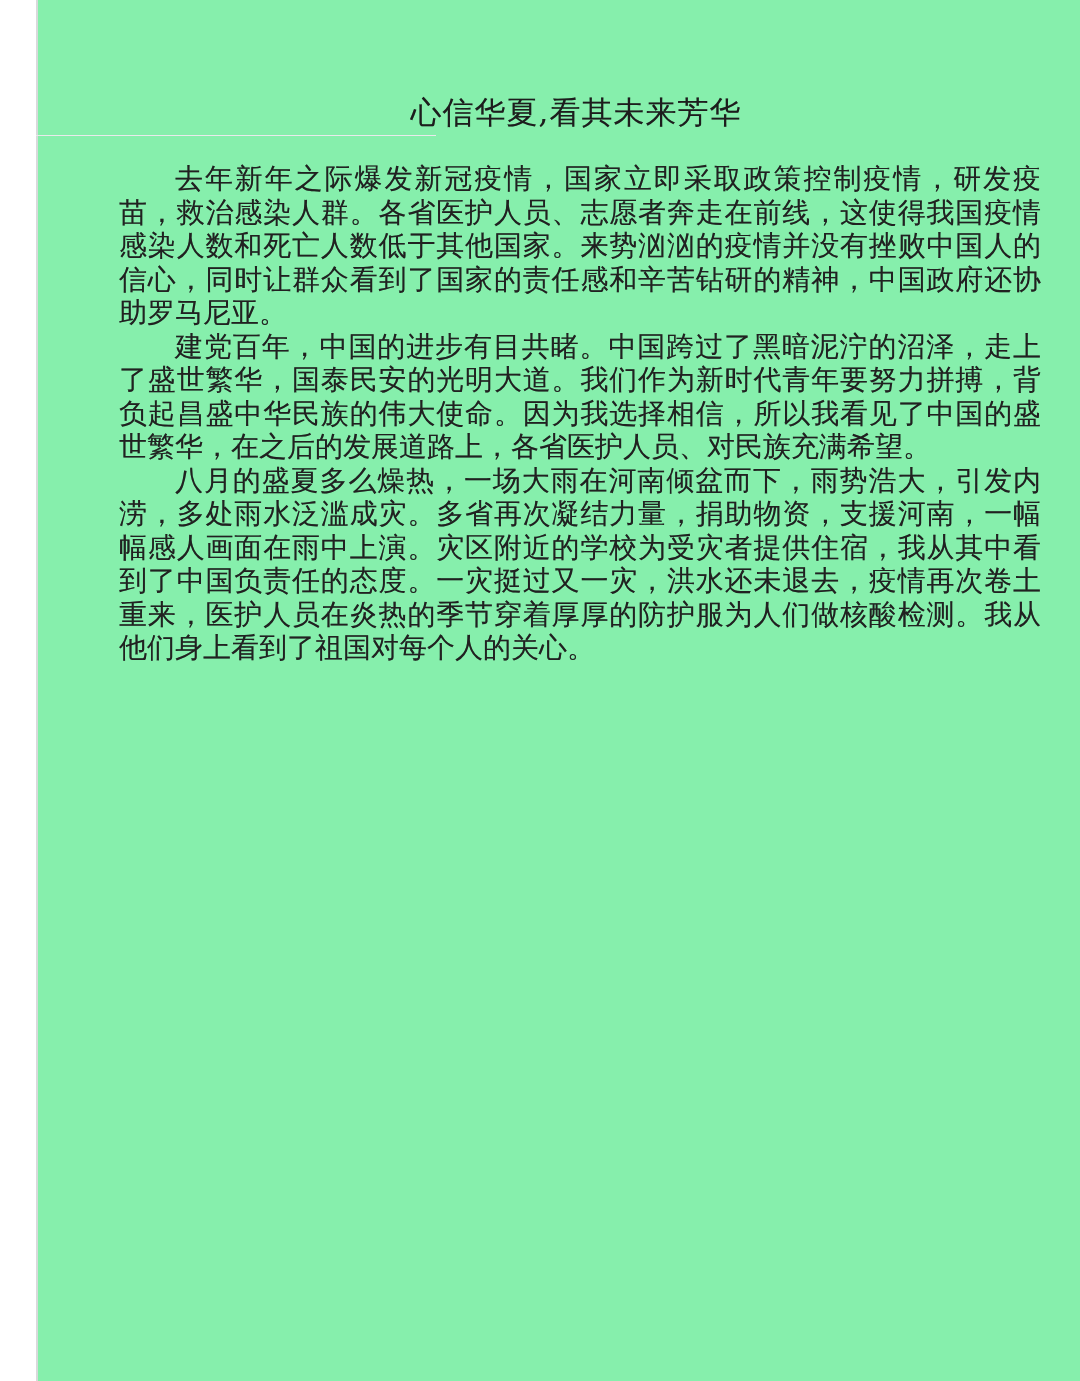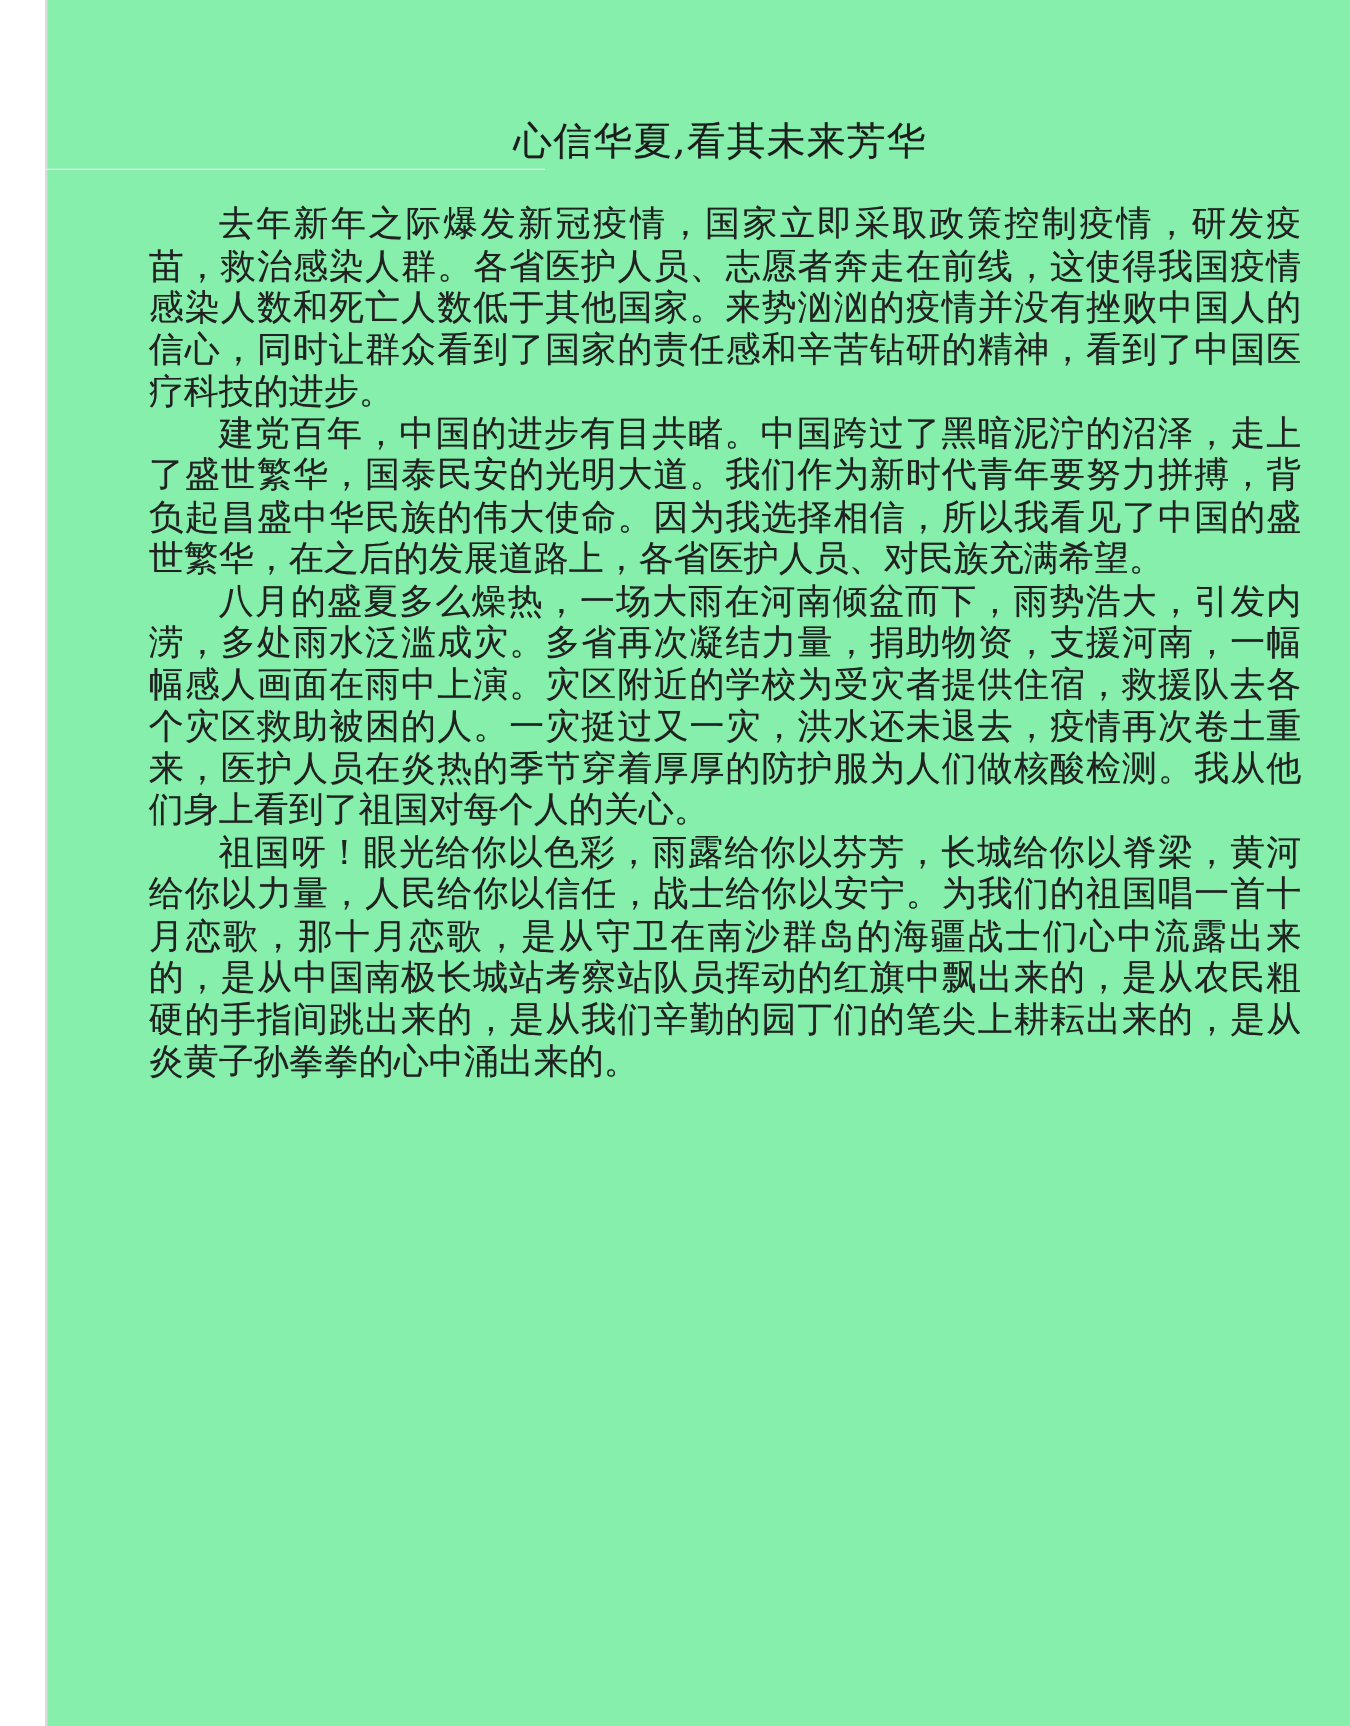"去年新年之际爆发新冠疫情，国家立即采取政策控制疫情，研发疫苗，救治感染人群。各省" p { text: 看到了中国医疗科技的进步 -> 中国政府还协助罗马尼亚 }
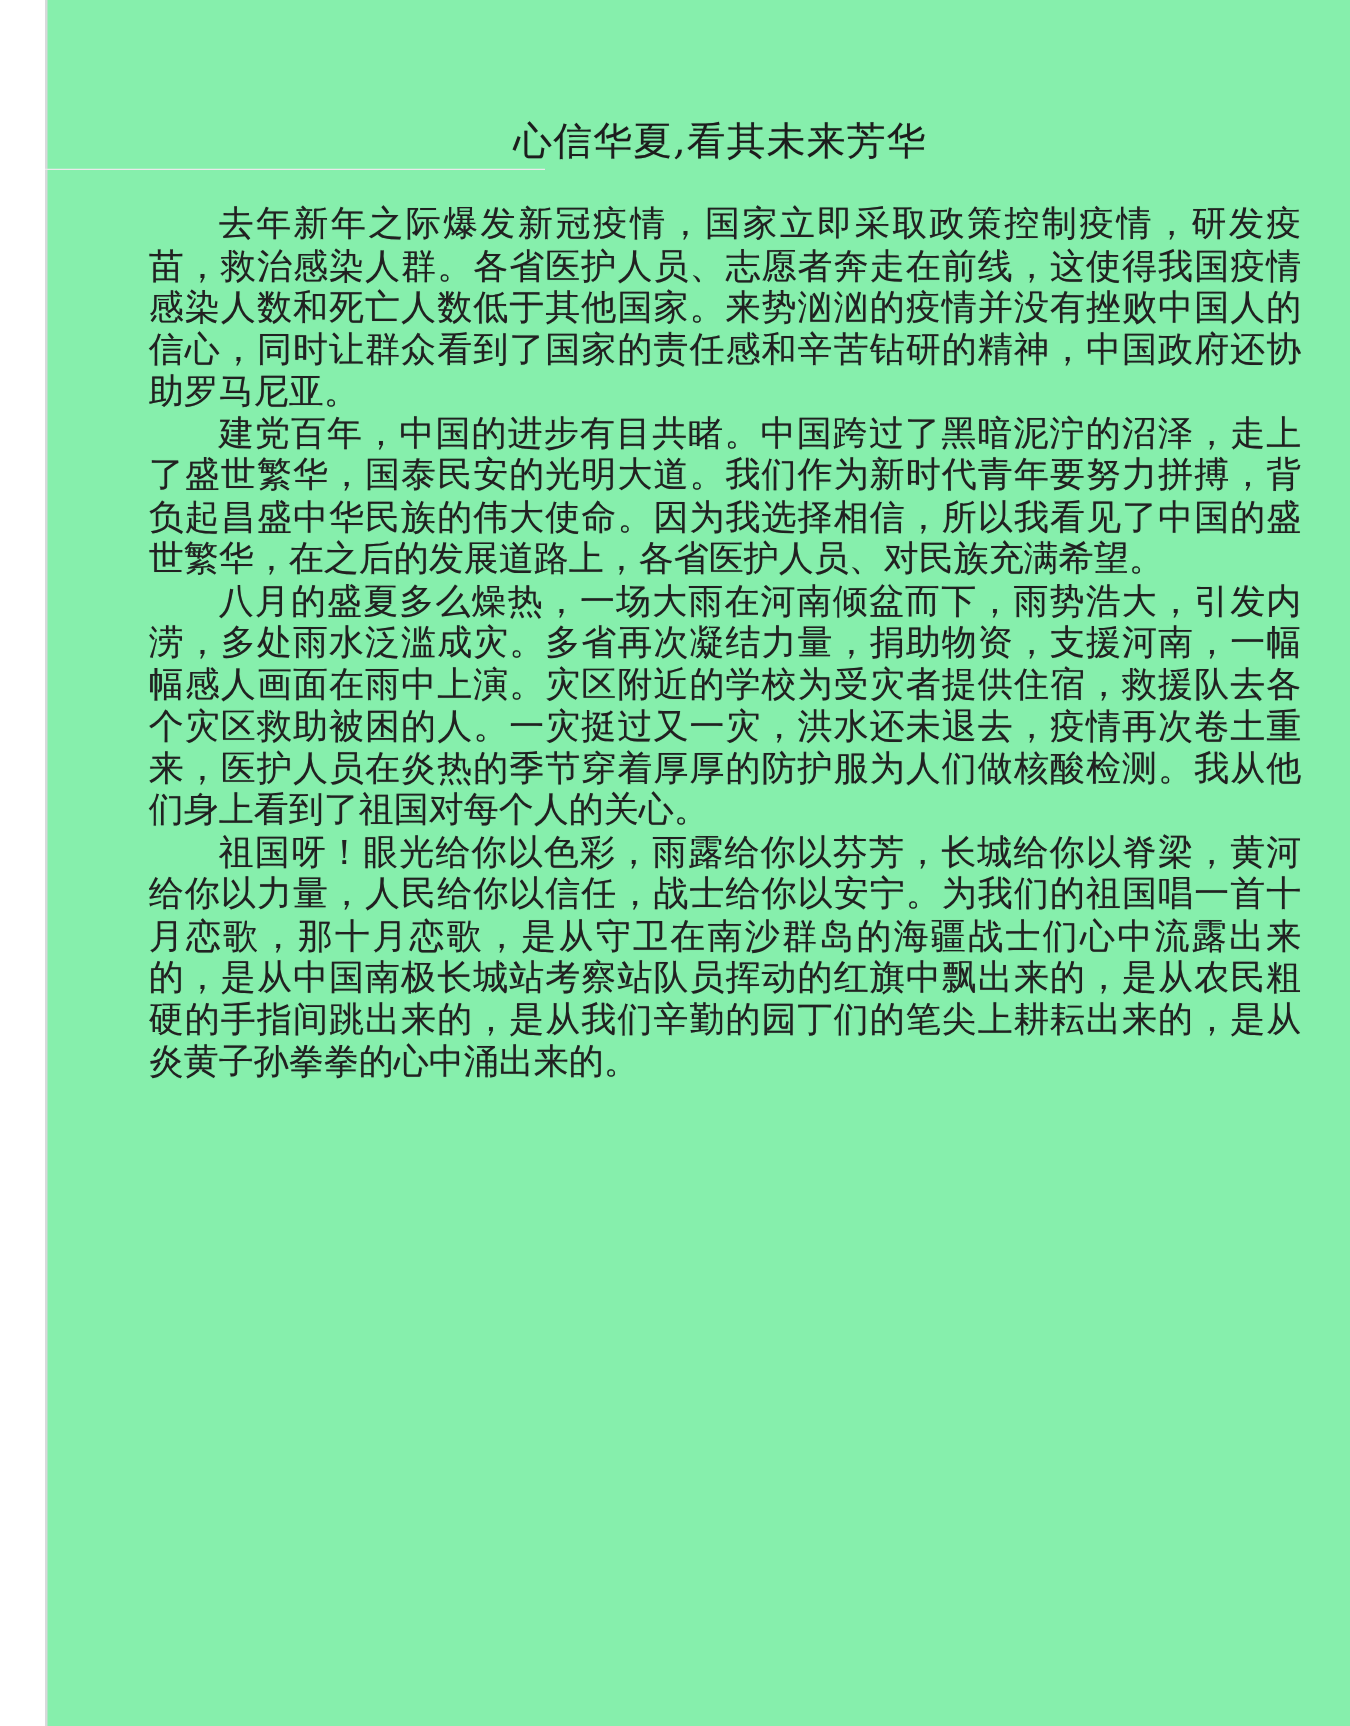"八月的盛夏多么燥热，一场大雨在河南倾盆而下，雨势浩大，引发内涝，多处雨水泛滥成灾" p { text: 救援队去各个灾区救助被困的人 -> 我从其中看到了中国负责任的态度 }
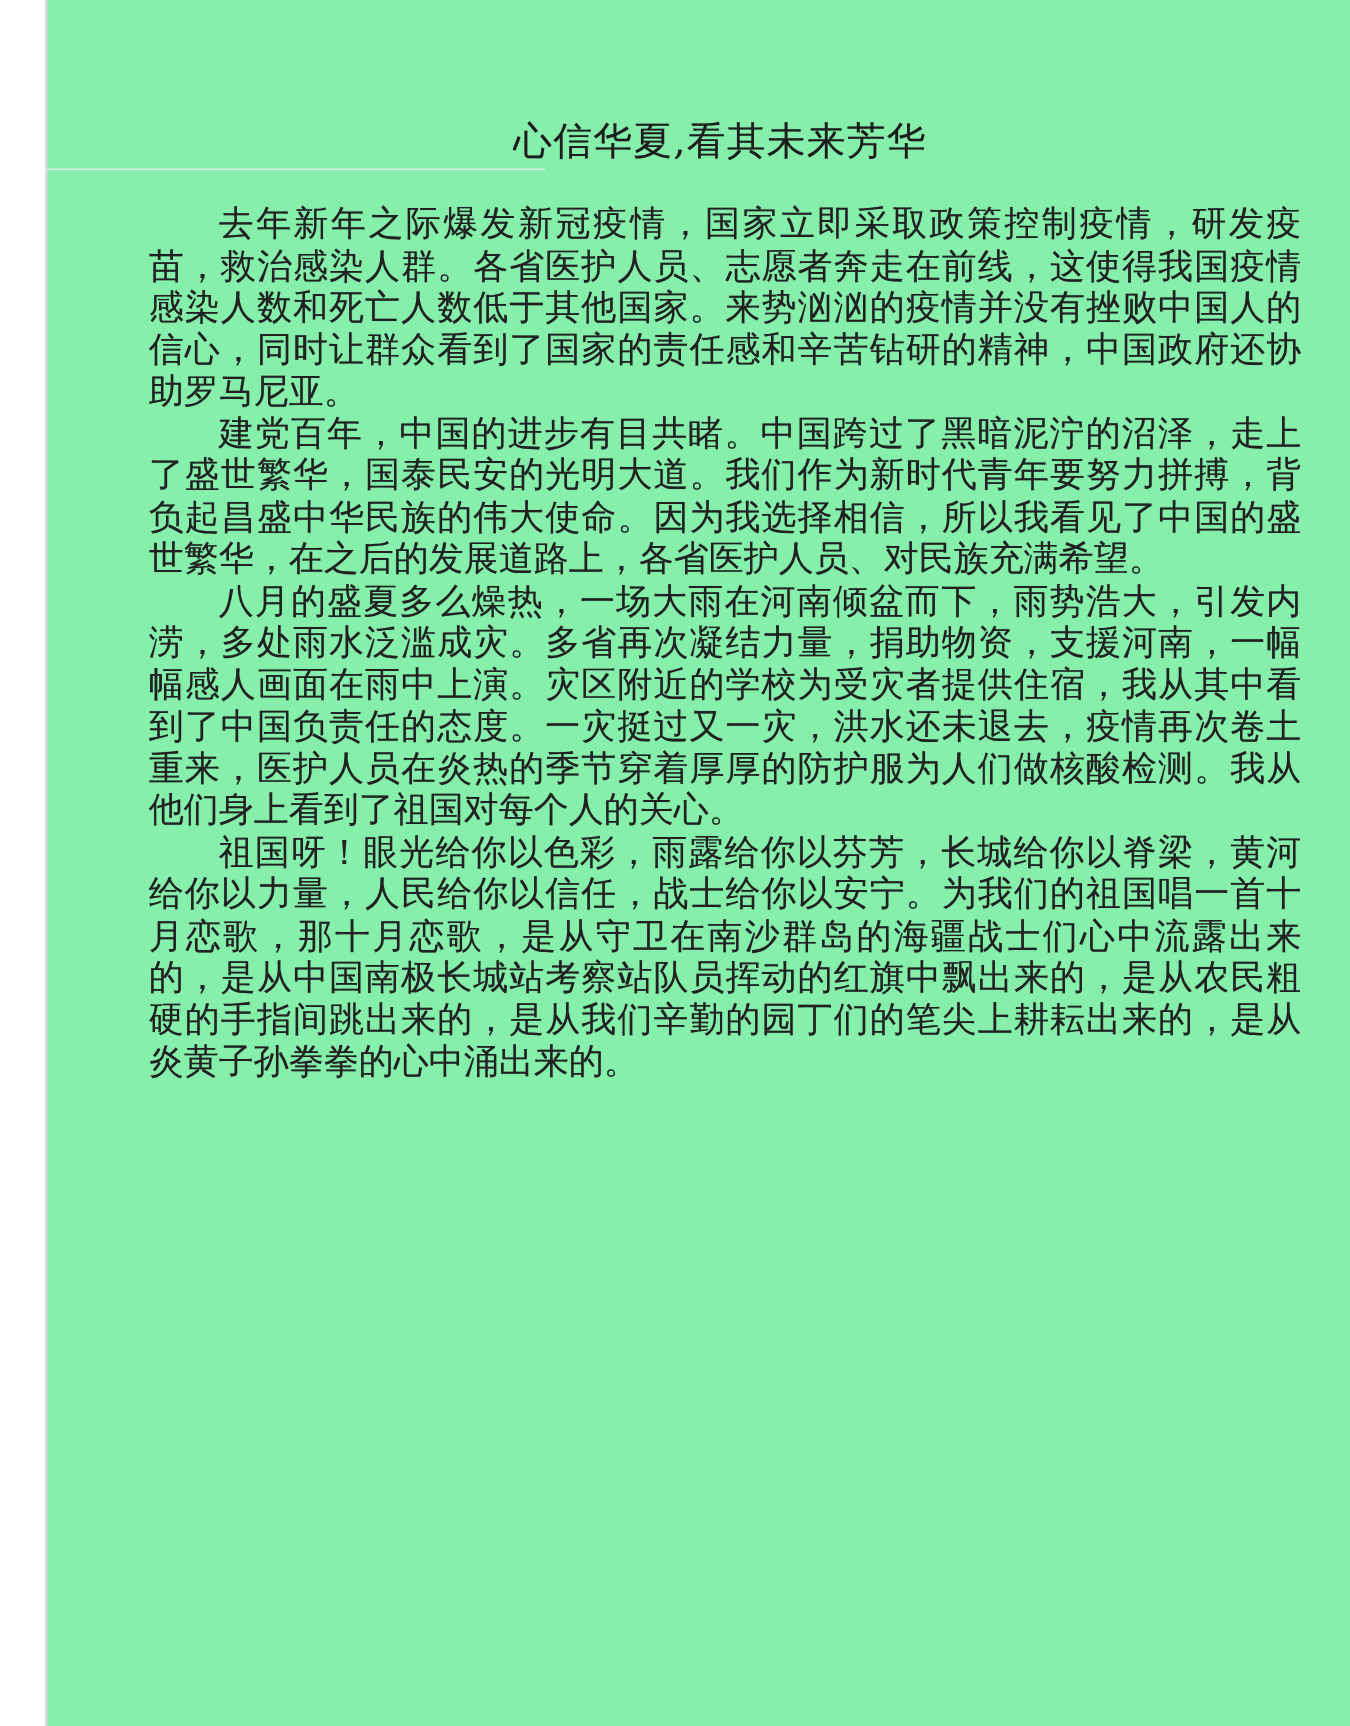"祖国呀！眼光给你以色彩，雨露给你以芬芳，长城给你以脊梁，黄河给你以力量，人民给你" p { html: <p>祖国呀！眼光给你以色彩，雨露给你以芬芳，长城给你以脊梁，黄河给你以力量，人民给你以信任，战士给你以安宁。为我们的祖国唱一首十月恋歌，那十月恋歌，是从守卫在南沙群岛的海疆战士们心中流露出来的，是从中国南极长城站考察站队员挥动的红旗中飘出来的，是从农民粗硬的手指间跳出来的，是从我们辛勤的园丁们的笔尖上耕耘出来的，是从炎黄子孙拳拳的心中涌出来的。</p> -> none }
